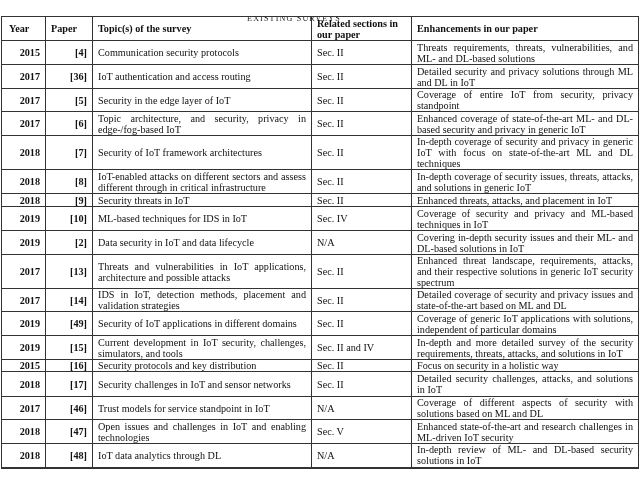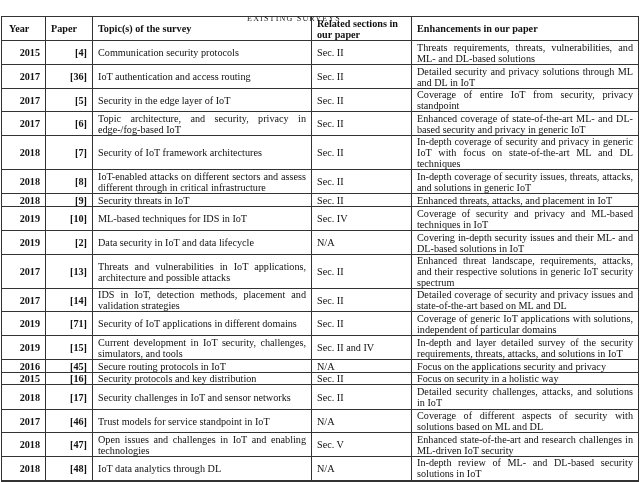"[71]" td.c-paper { text: 71 -> 49 }
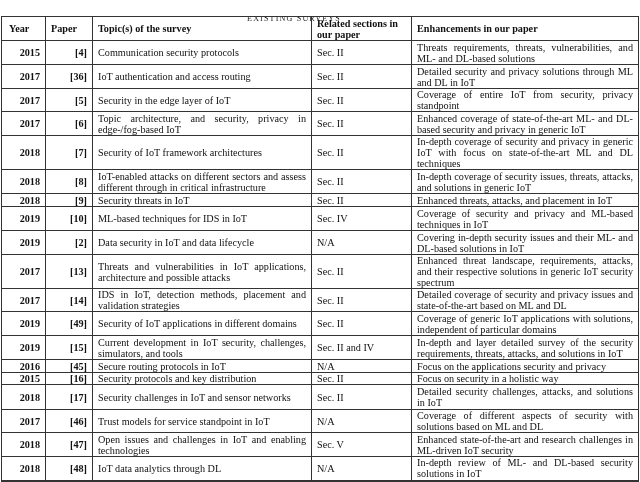"In-depth and layer detailed survey" td.c-enh { text: layer -> more }
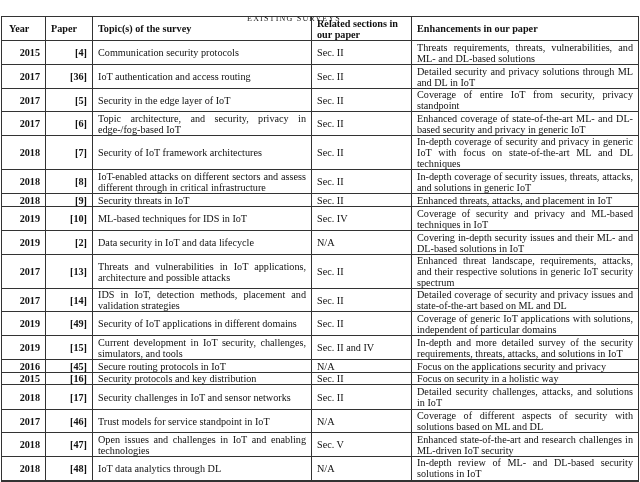"2016" tr { html: <tr> <td>2016</td> <td>[45]</td> <td>Secure routing protocols in IoT</td> <td>N/A</td> <td>Focus on the applications security and privacy</td> </tr> -> none }
